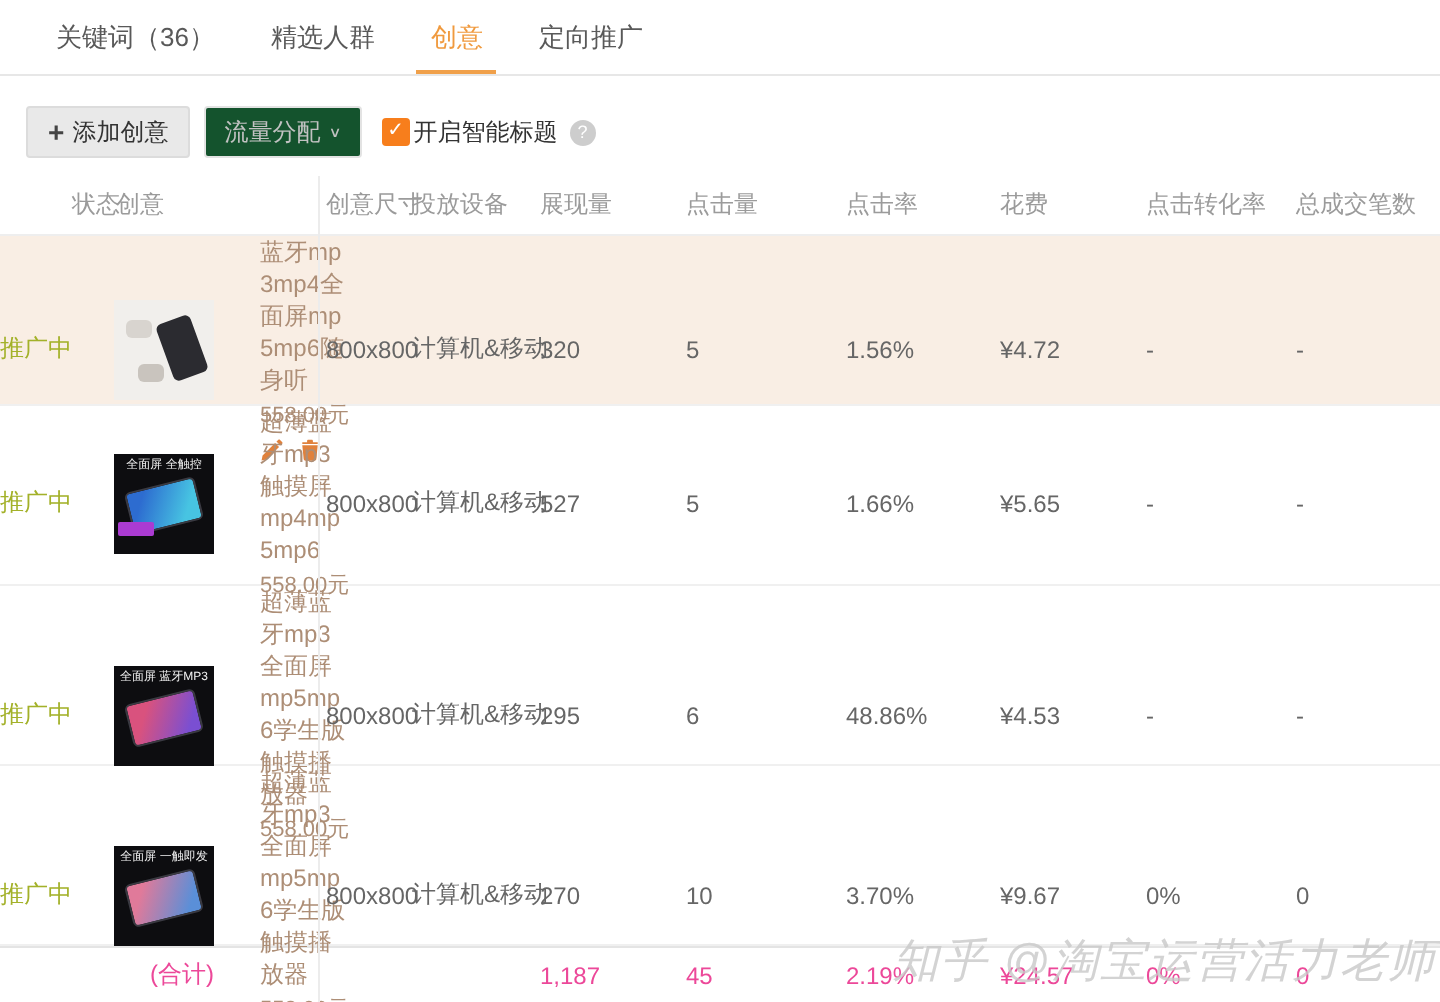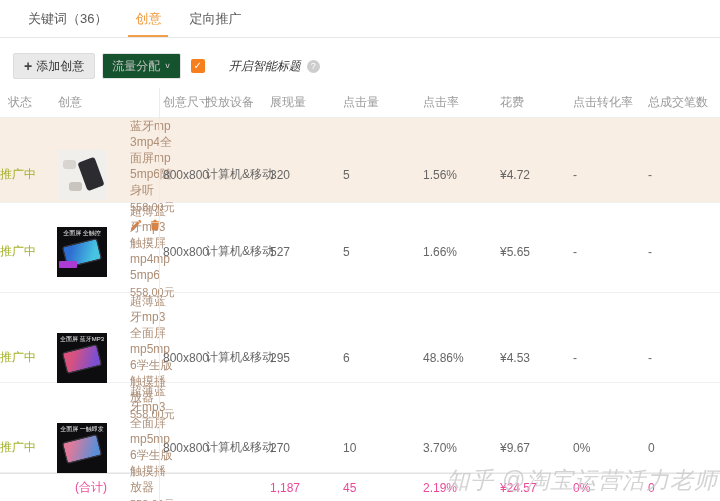"精选人群" div.tab { html: none -> <div>精选人群</div> }
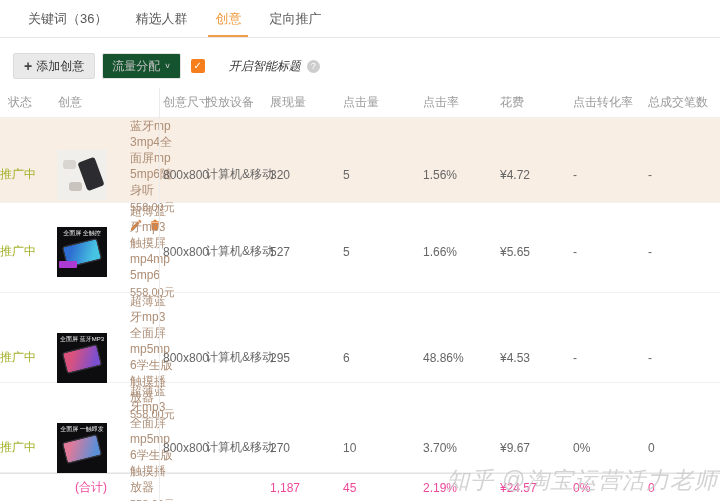"开启智能标题" .smart-label { font-style: italic -> none; margin-left: 24px -> 2px }
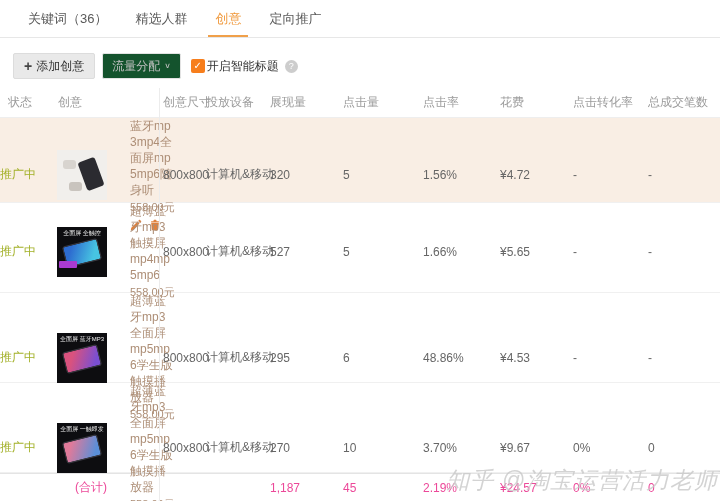"状态" .hc-status { padding-left: 8px -> 36px }
